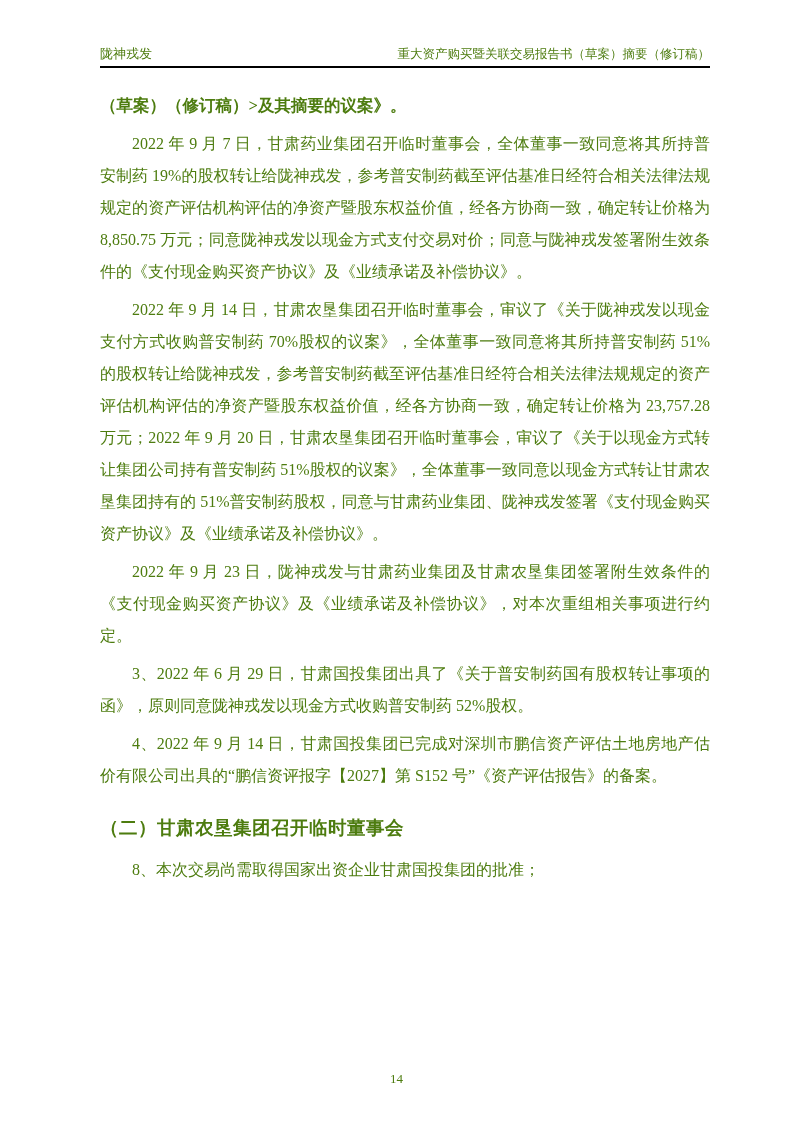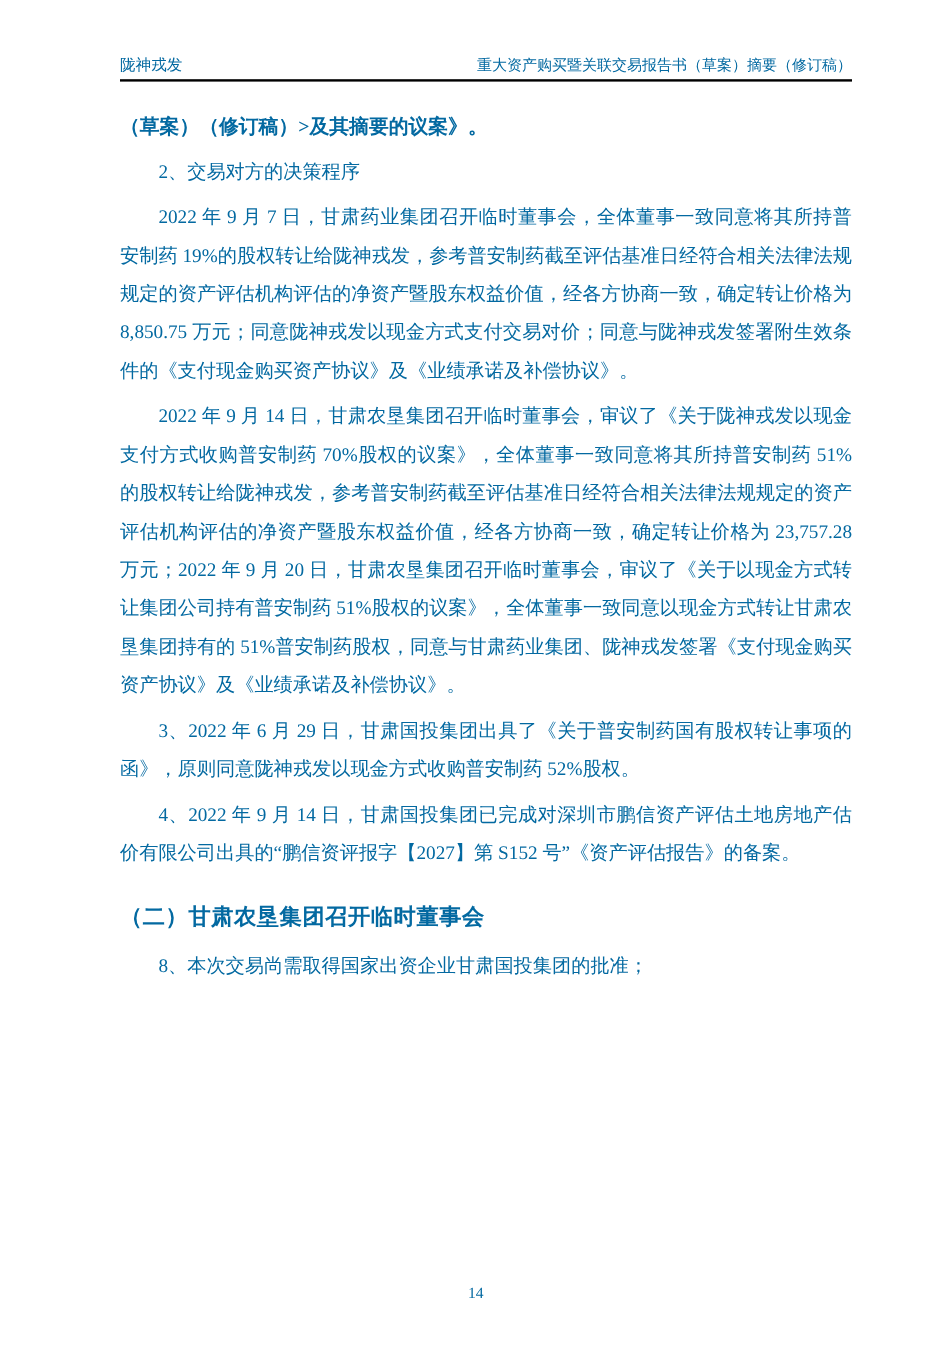"陇神戎发" .page { color: #0369a1 -> #4d7c0f }
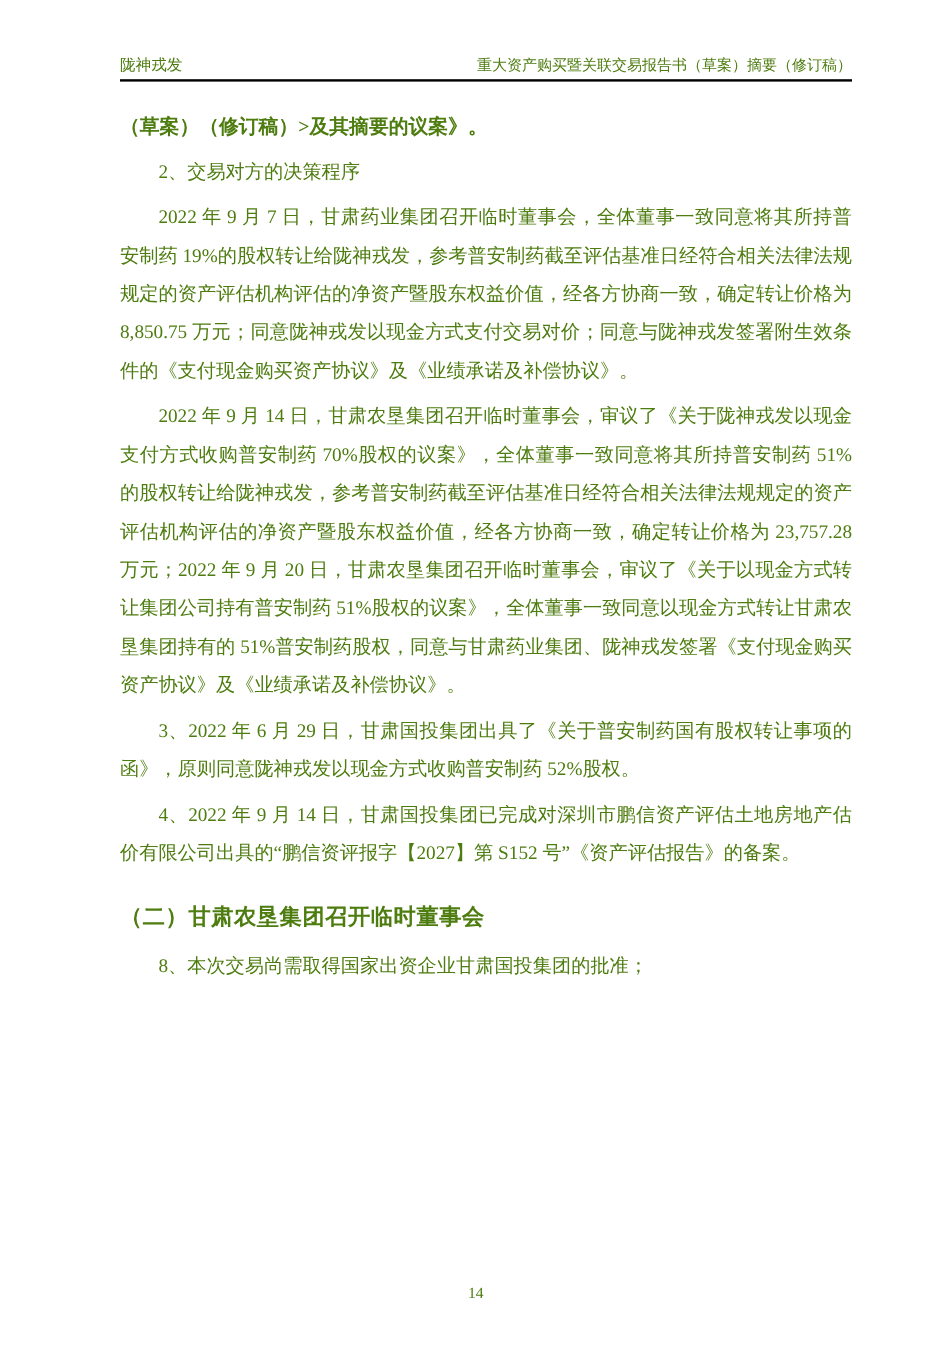"2、交易对方的决策程序" p.indent { html: <p>2、交易对方的决策程序</p> -> none }
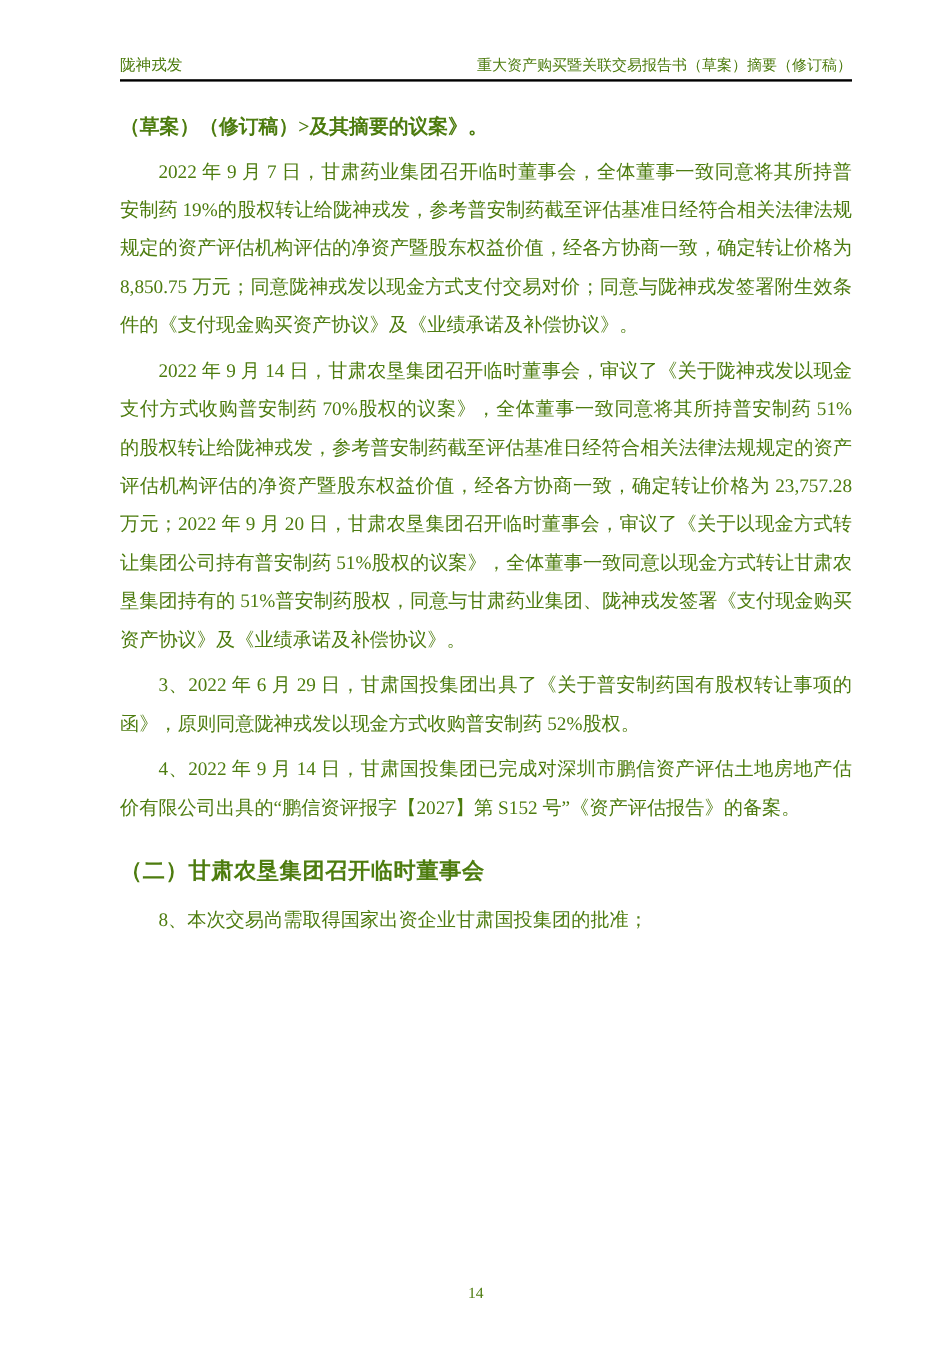"2022 年 9 月 23" p.indent { html: none -> <p>2022 年 9 月 23 日，陇神戎发与甘肃药业集团及甘肃农垦集团签署附生效条件的《支付现金购买资产协议》及《业绩承诺及补偿协议》，对本次重组相关事项进行约定。</p> }
